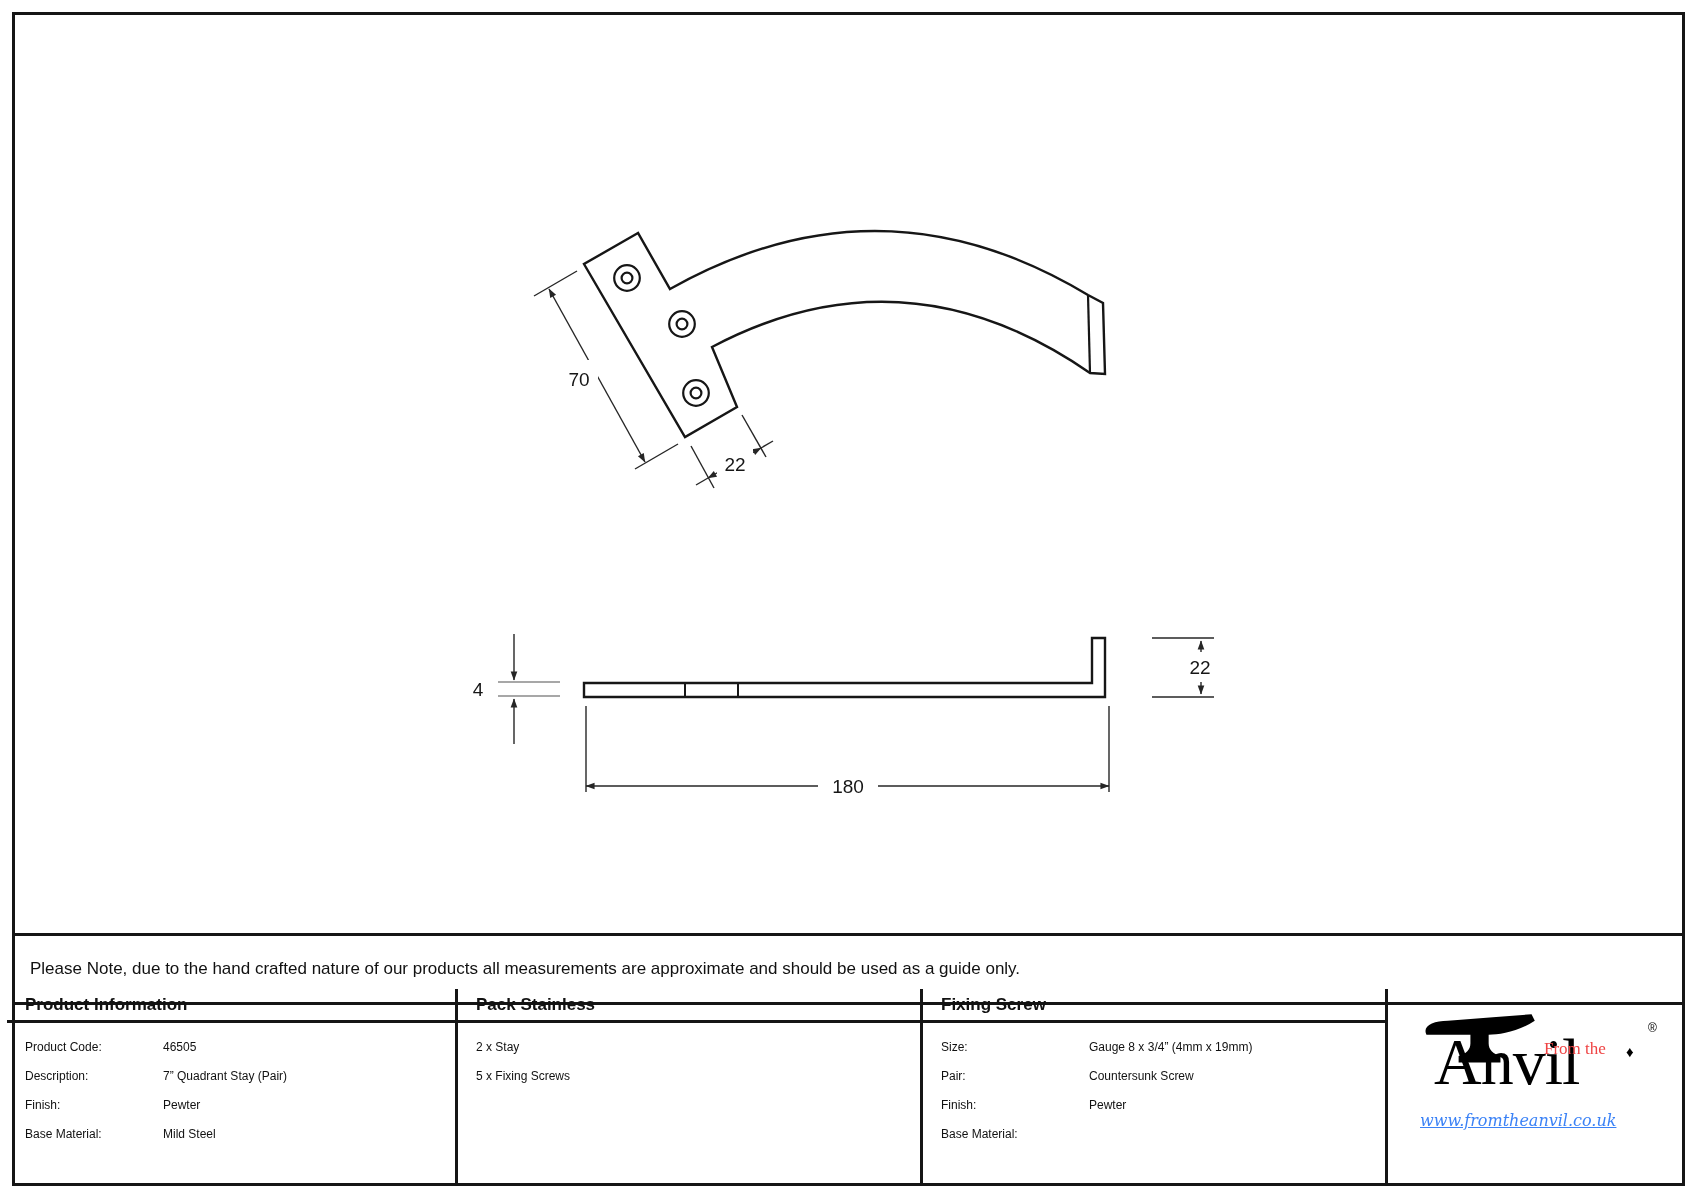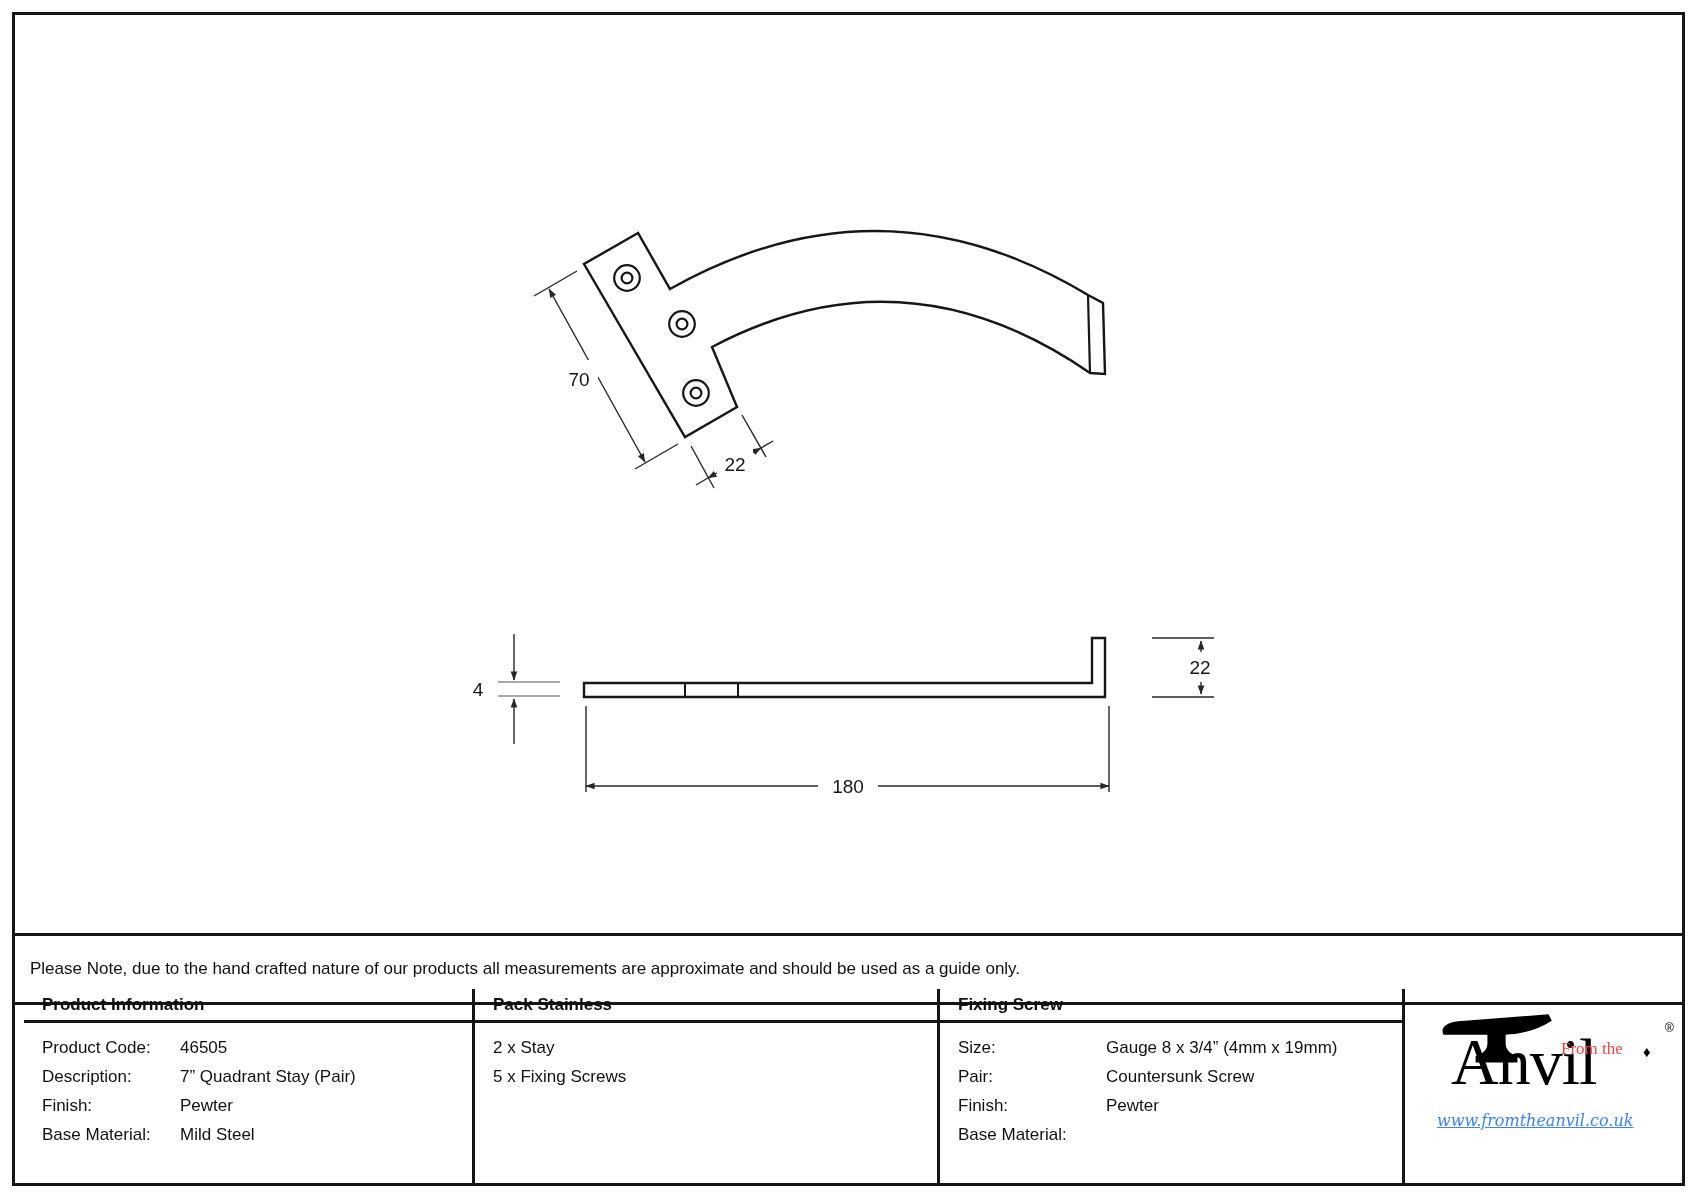"Product Information" .info-table { left: 24px -> 7px }
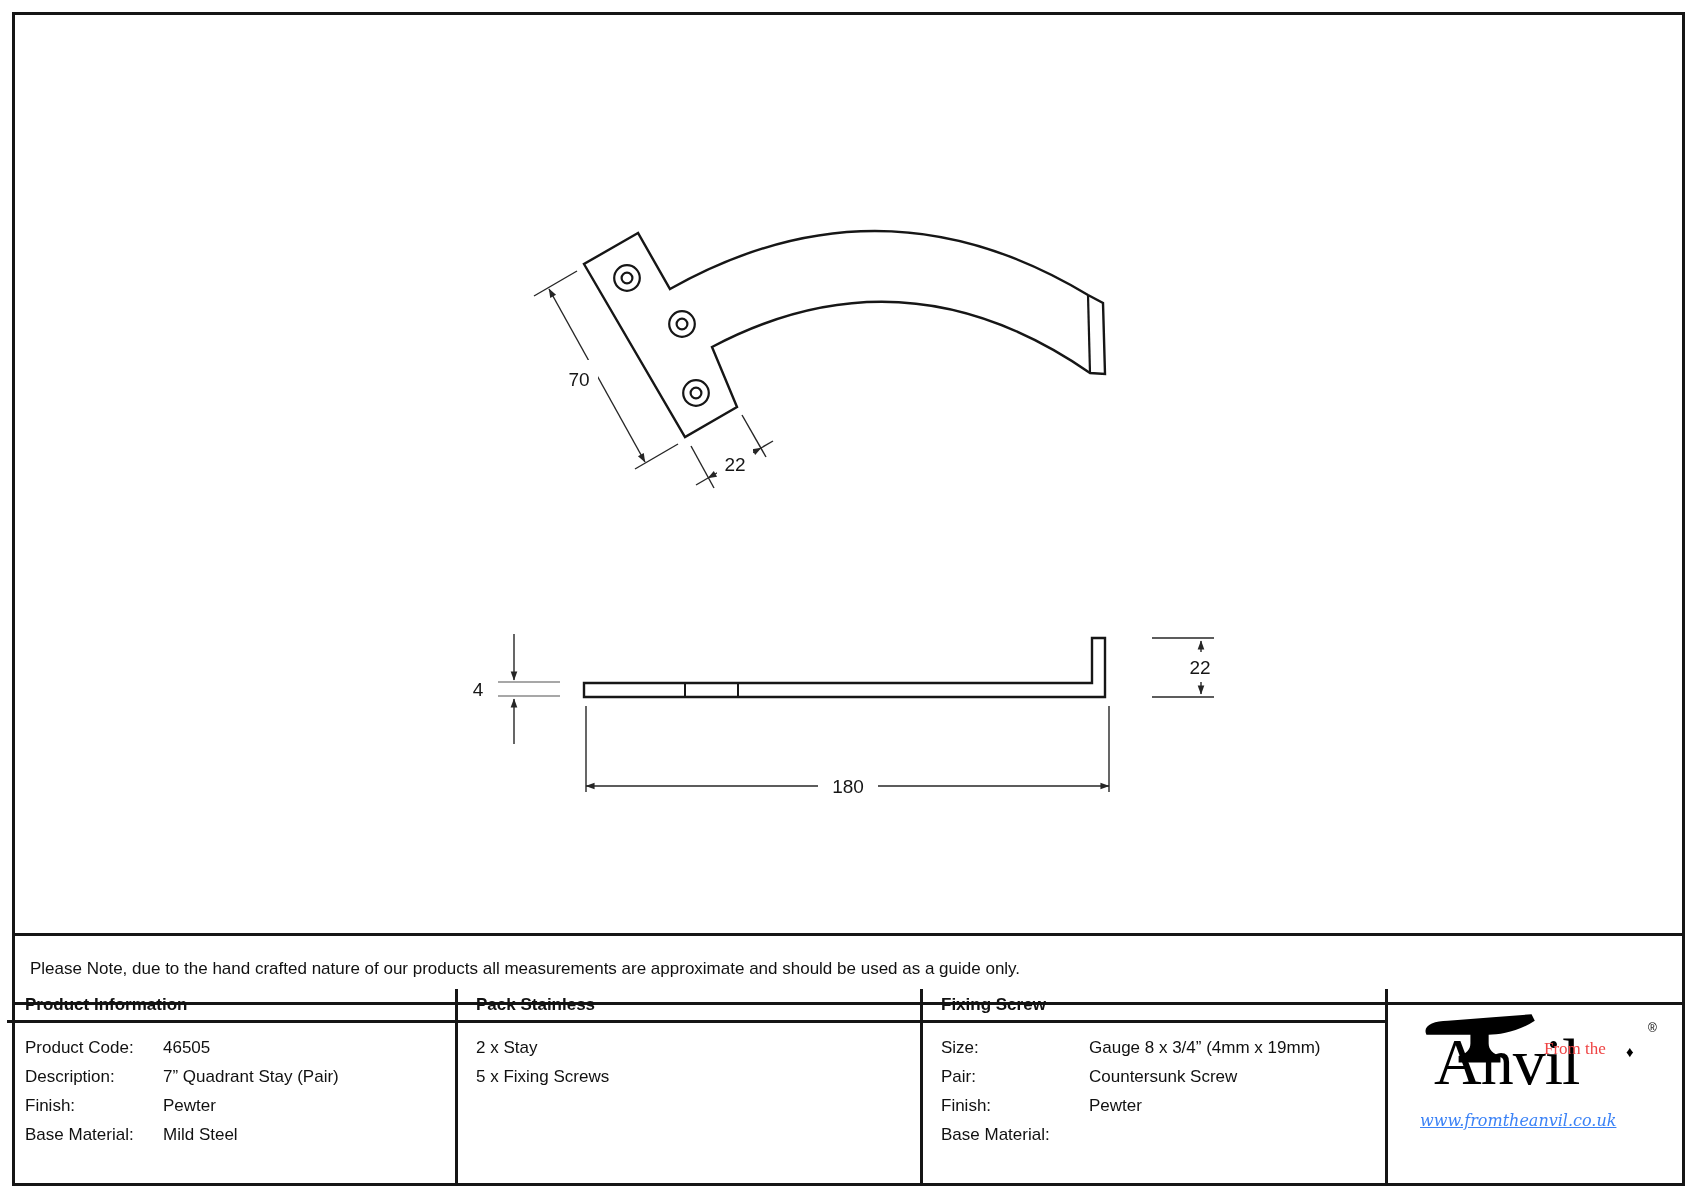"Product Code:" .cell-body { font-size: 17px -> 12px }
